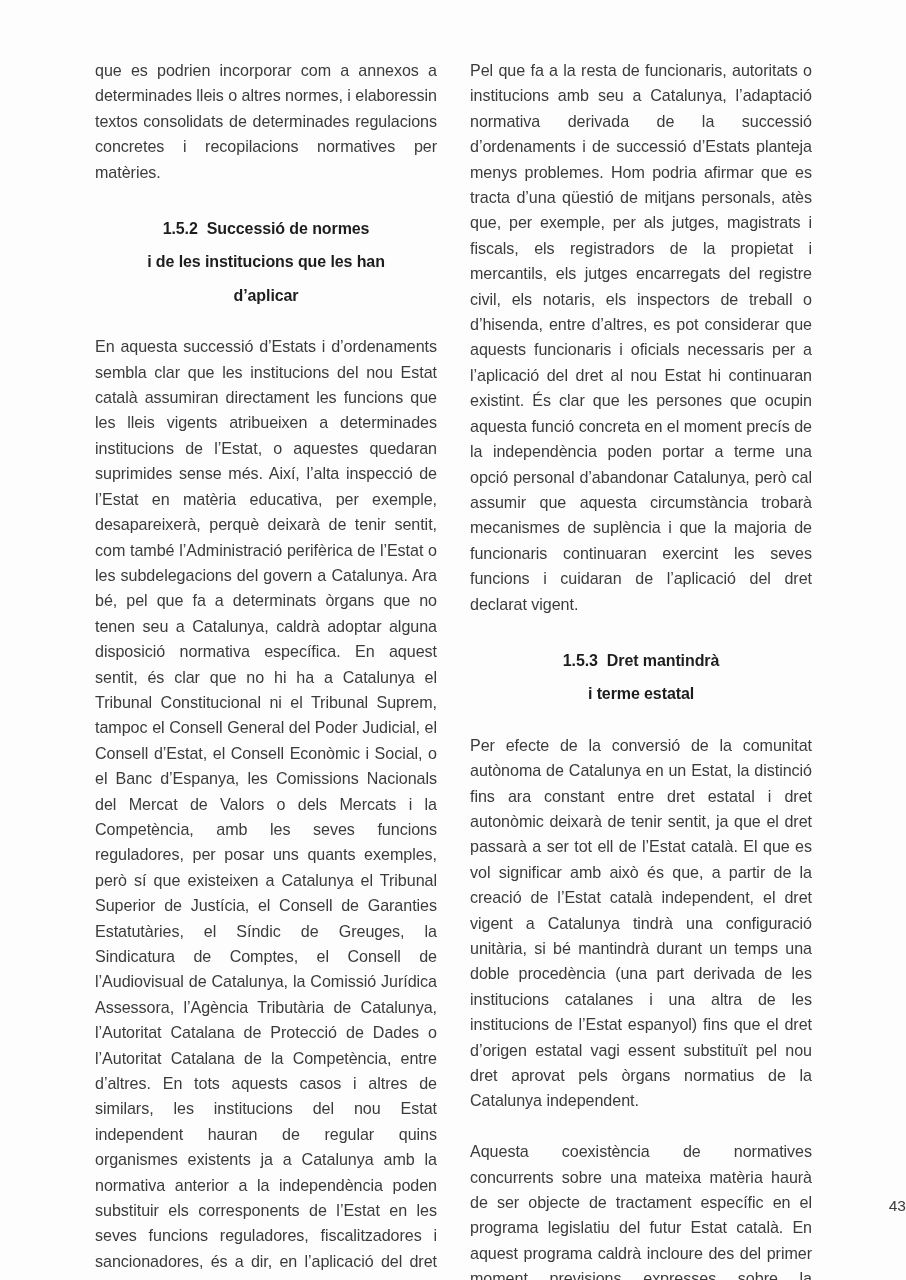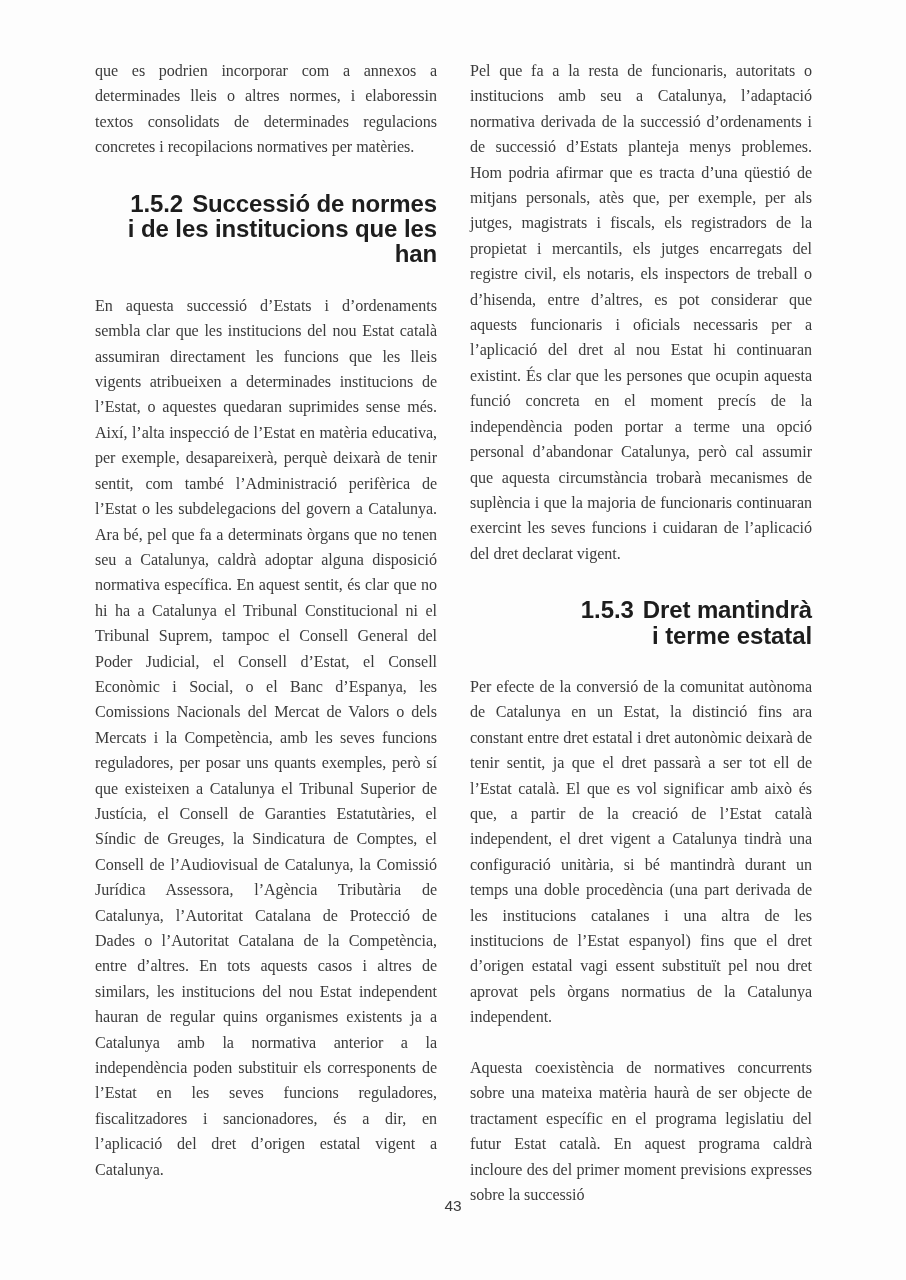"que es podrien incorporar com" p.para { font-family: Liberation Serif, serif -> none }
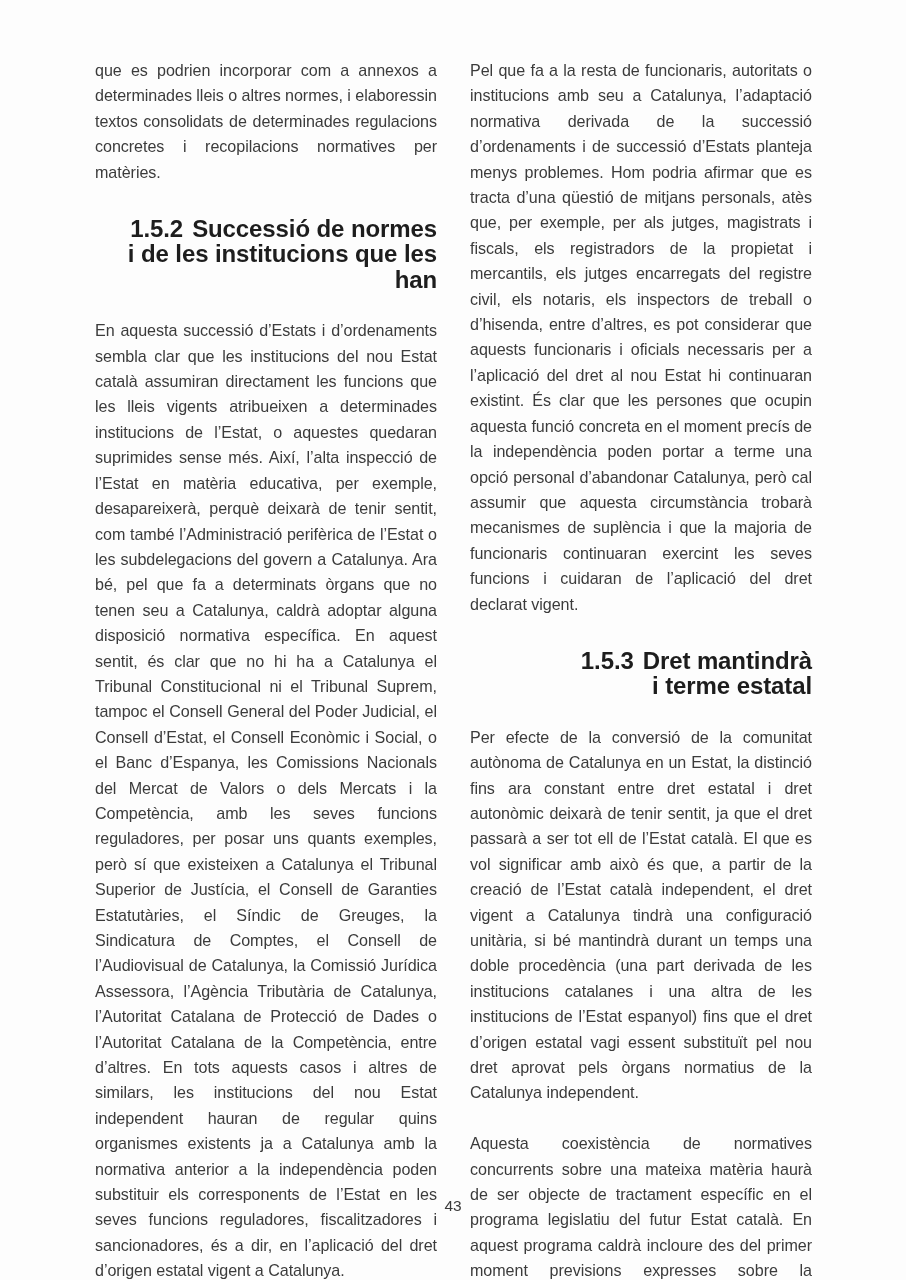"1.5.2 Successió de normes" h2.heading { font-size: 24px -> 16px; text-align: right -> center }
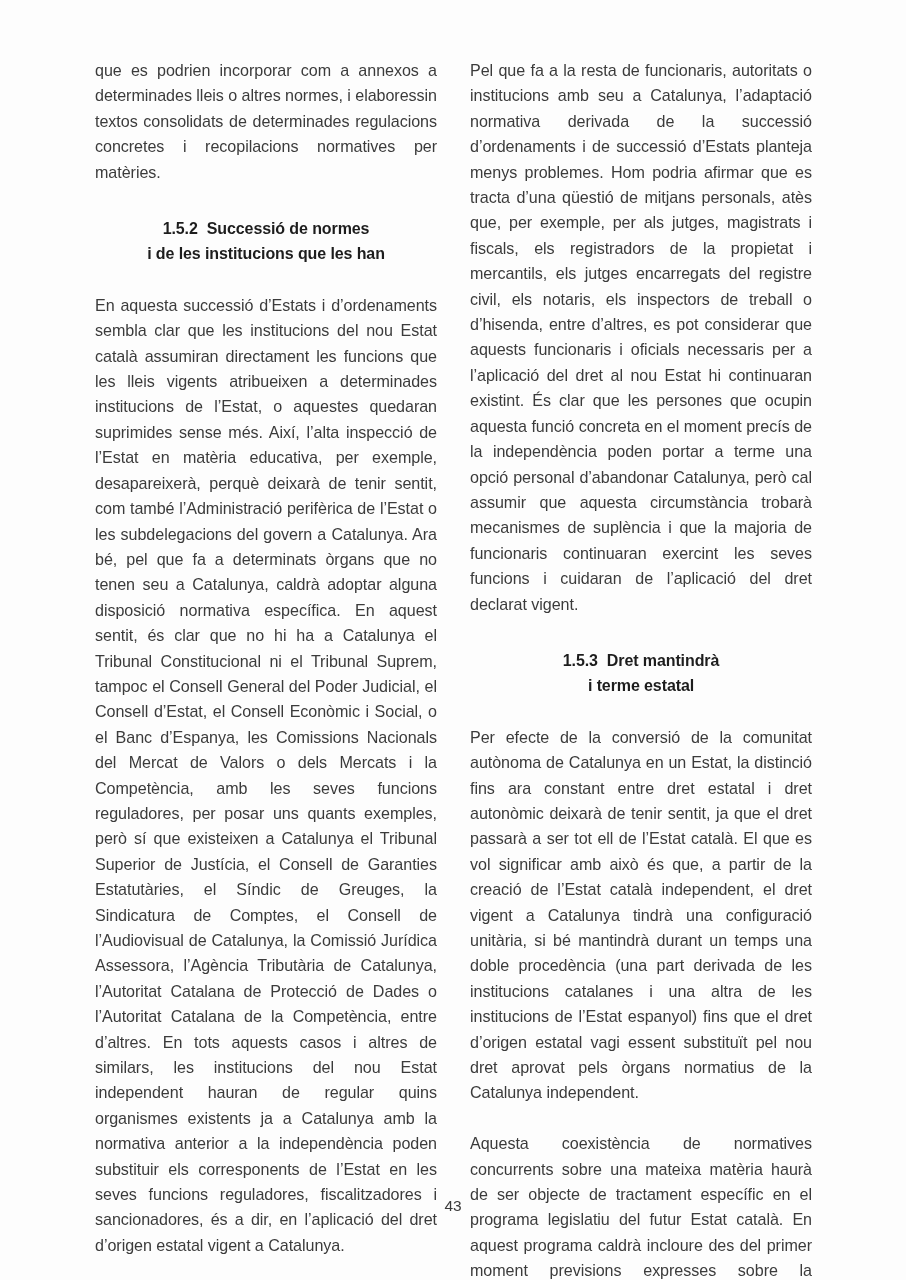"i de les institucions que" .line-break { margin-top: none -> 8px }
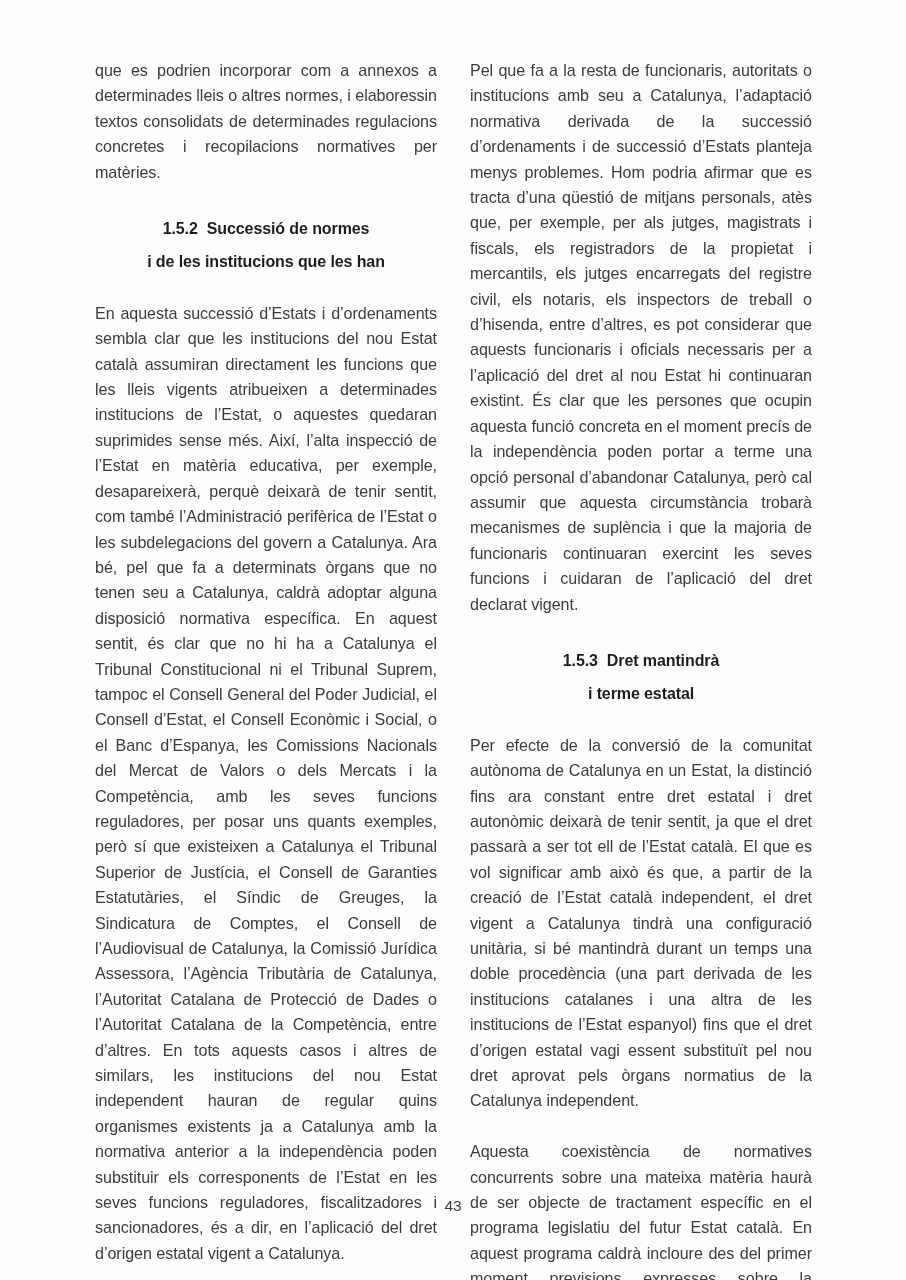"d’aplicar" span.line-break { html: none -> <span>d’aplicar</span> }
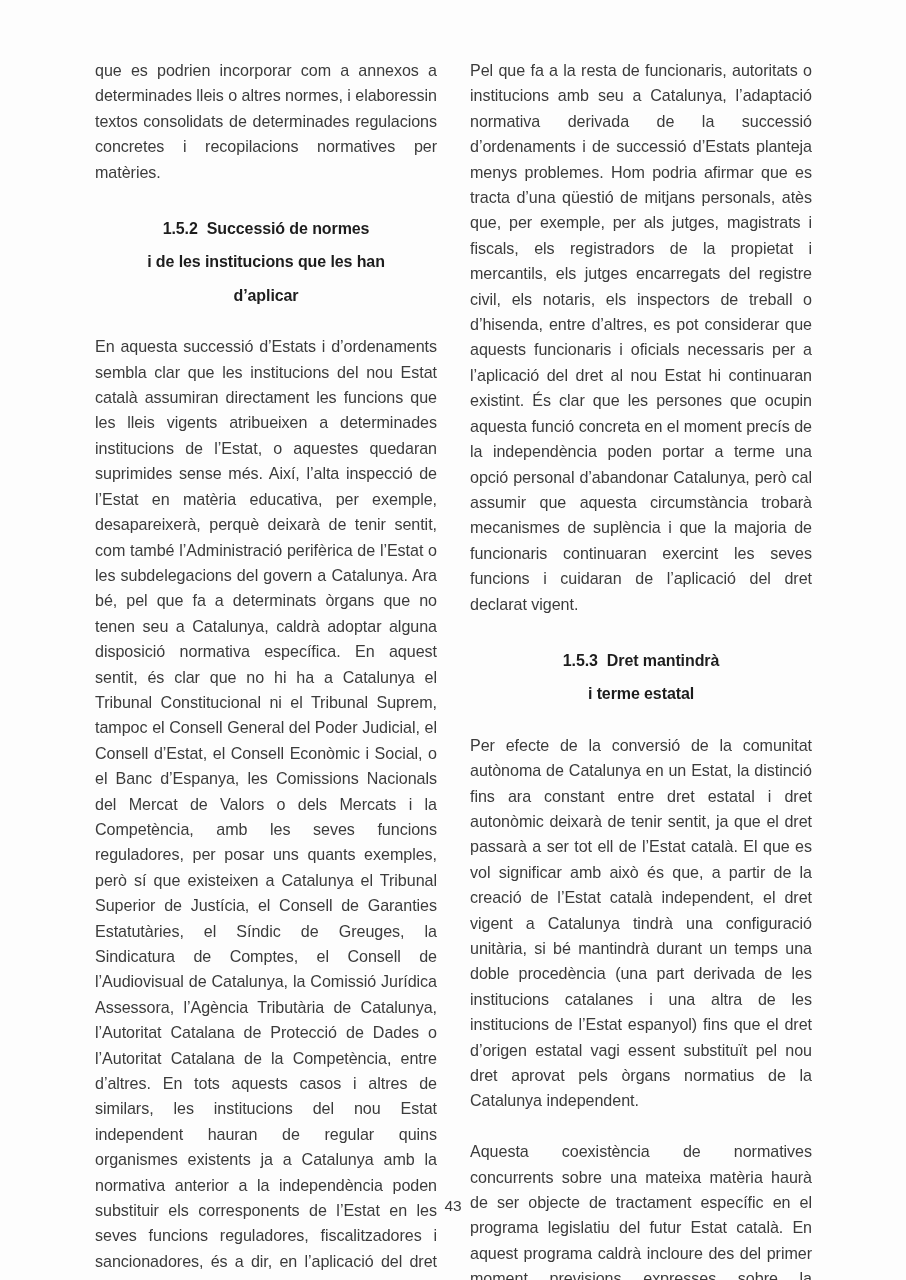"43" .page-number { text-align: center -> right }
